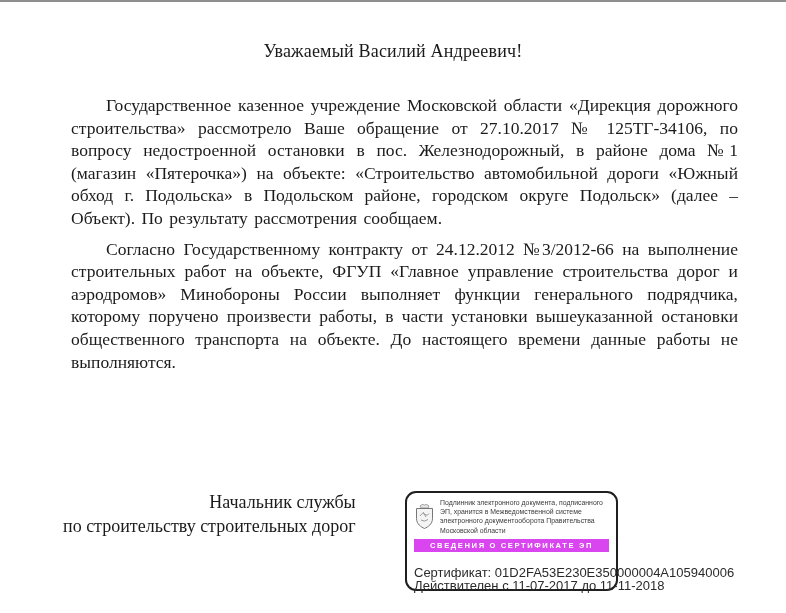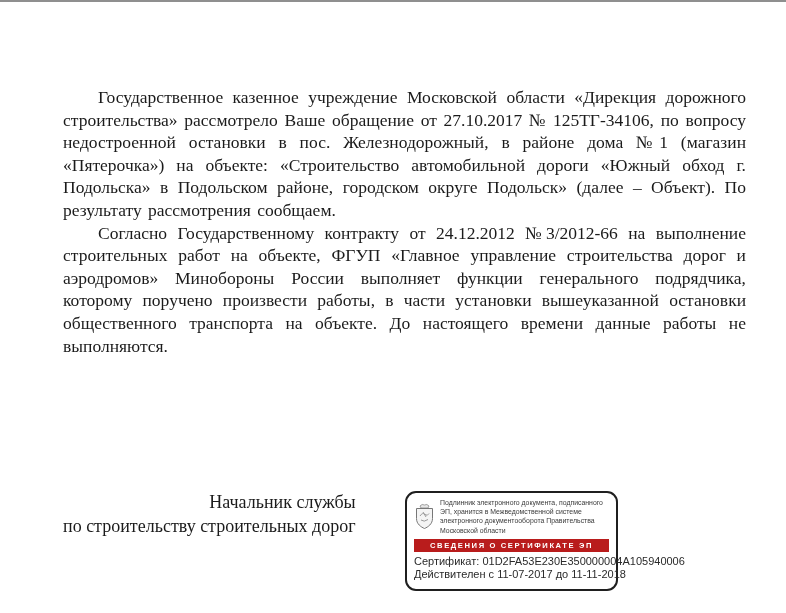"Уважаемый Василий Андреевич!" div.salutation { html: none -> <div>Уважаемый Василий Андреевич!</div> }
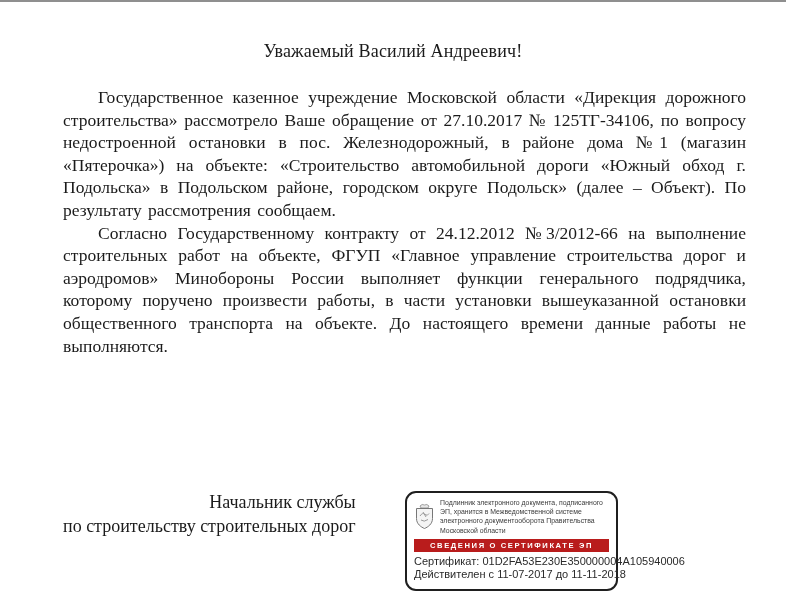"Государственное казенное учреждение" .body-text p { margin: 0 -> 8px }
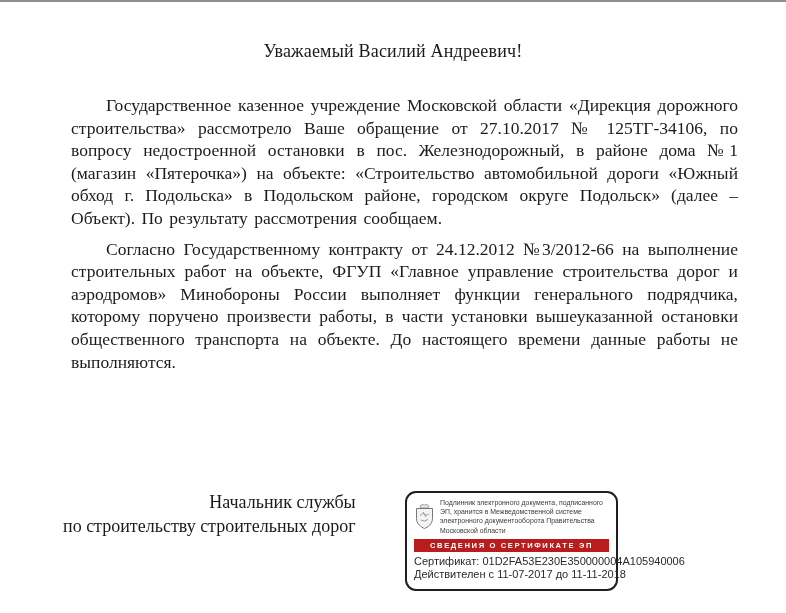"СВЕДЕНИЯ О СЕРТИФИКАТЕ ЭП" .stamp-bar { background: #b91c1c -> #d946ef }
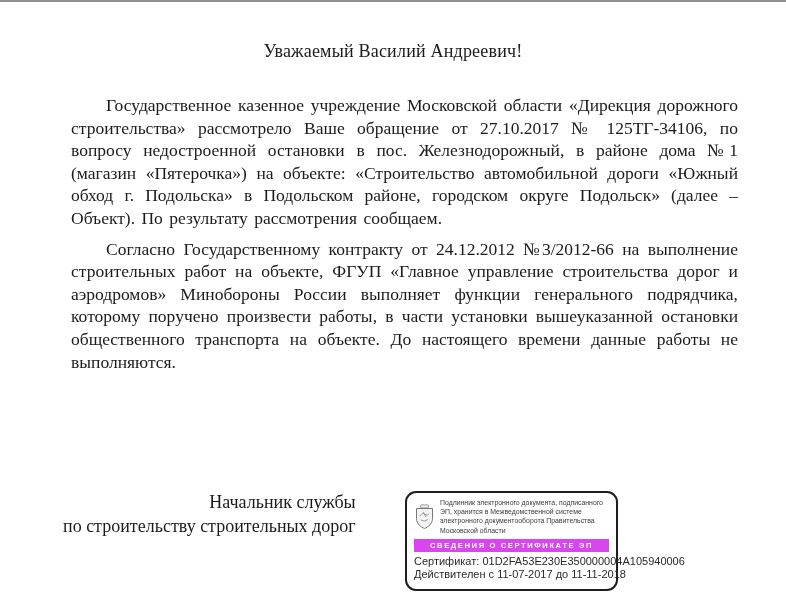"Сертификат:" .stamp-info { font-size: 11px -> 13px; margin-top: 3px -> 15px }
